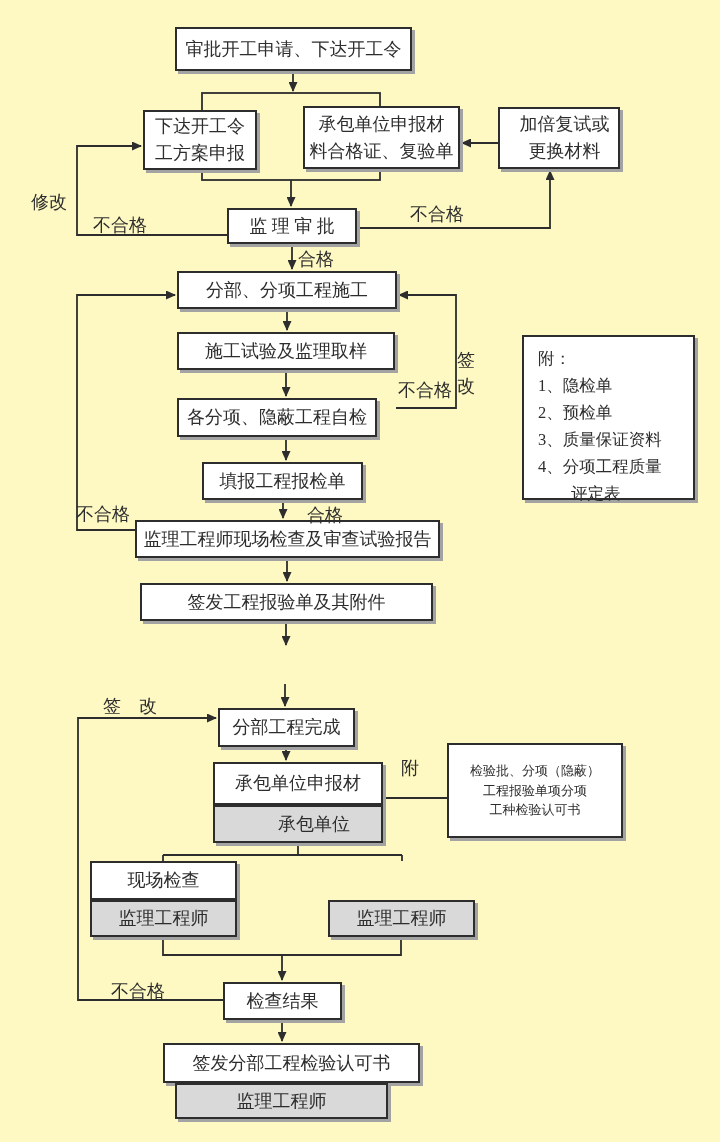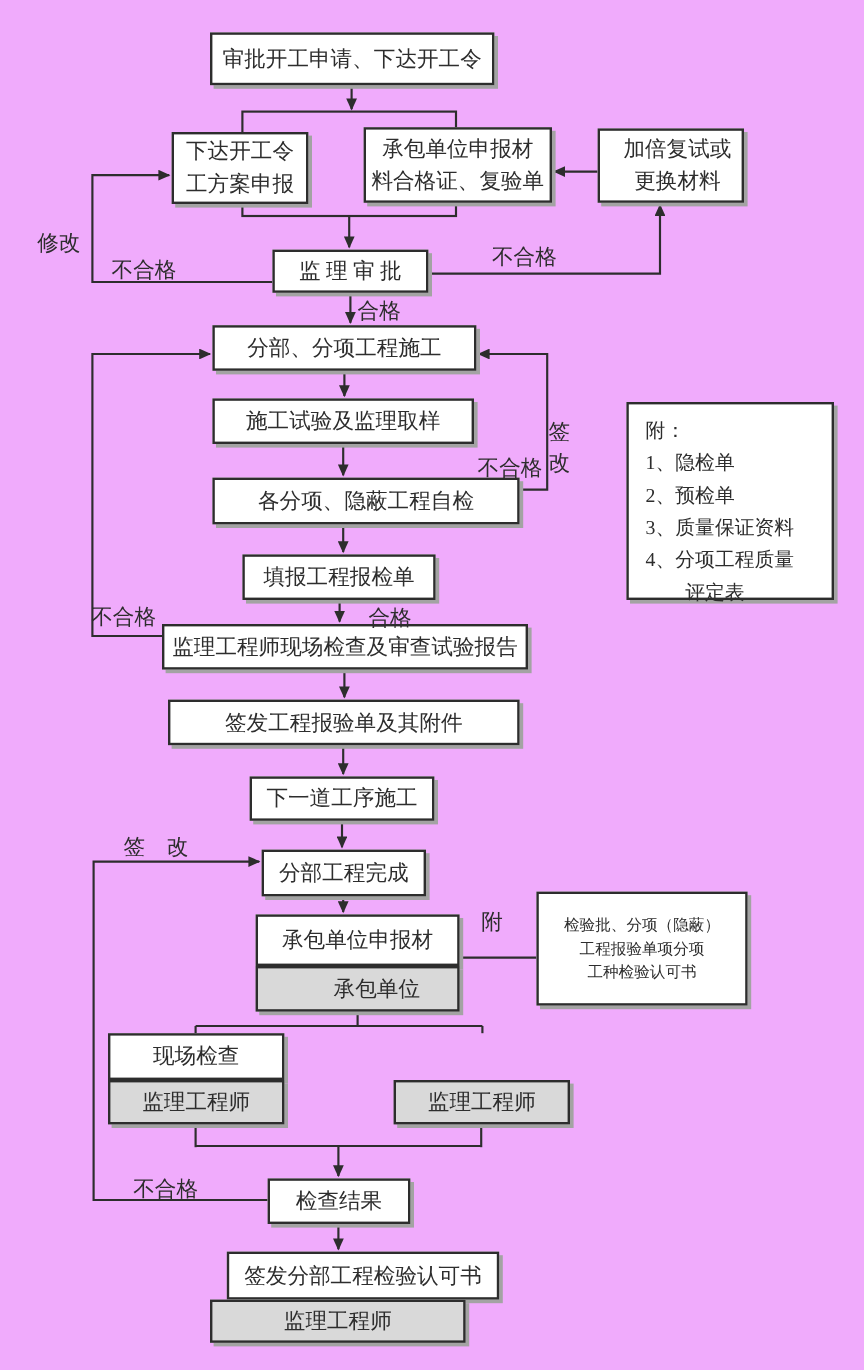"审批开工申请、下达开工令" .canvas { background: #f0abfc -> #fef9c3 }
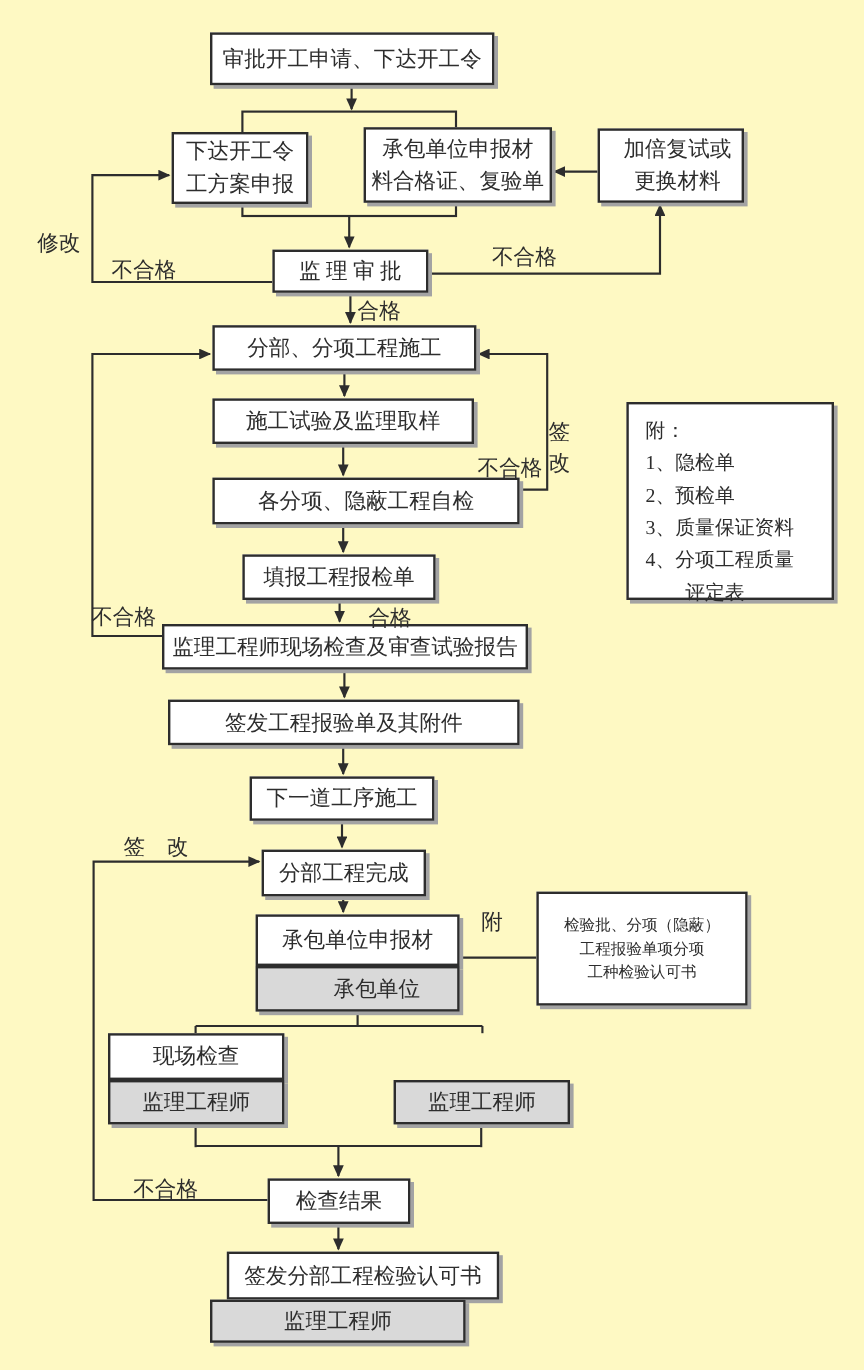"各分项、隐蔽工程自检" div.node { width: 256px -> 200px }
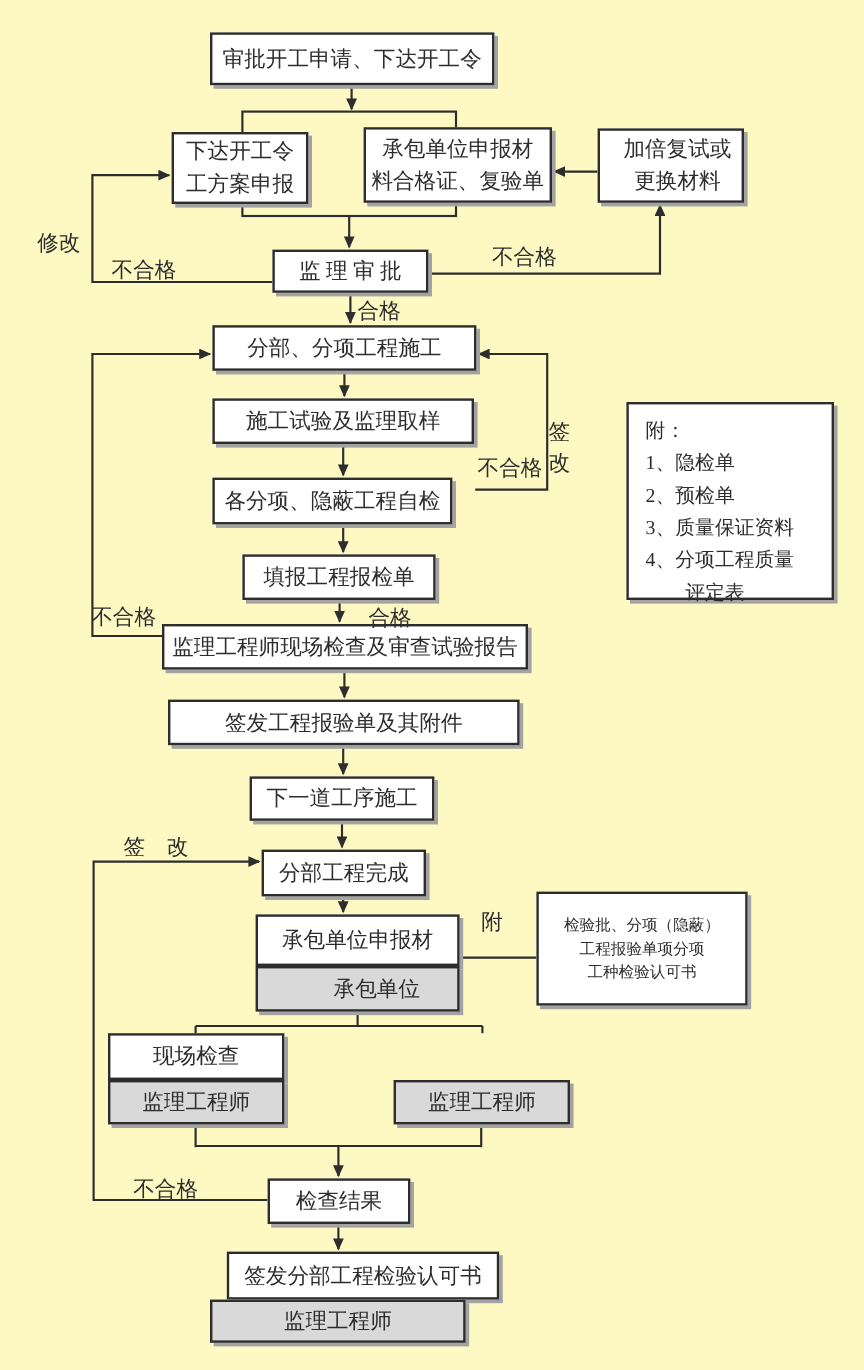"下一道工序施工" div.node { html: <div>下一道工序施工</div> -> none }
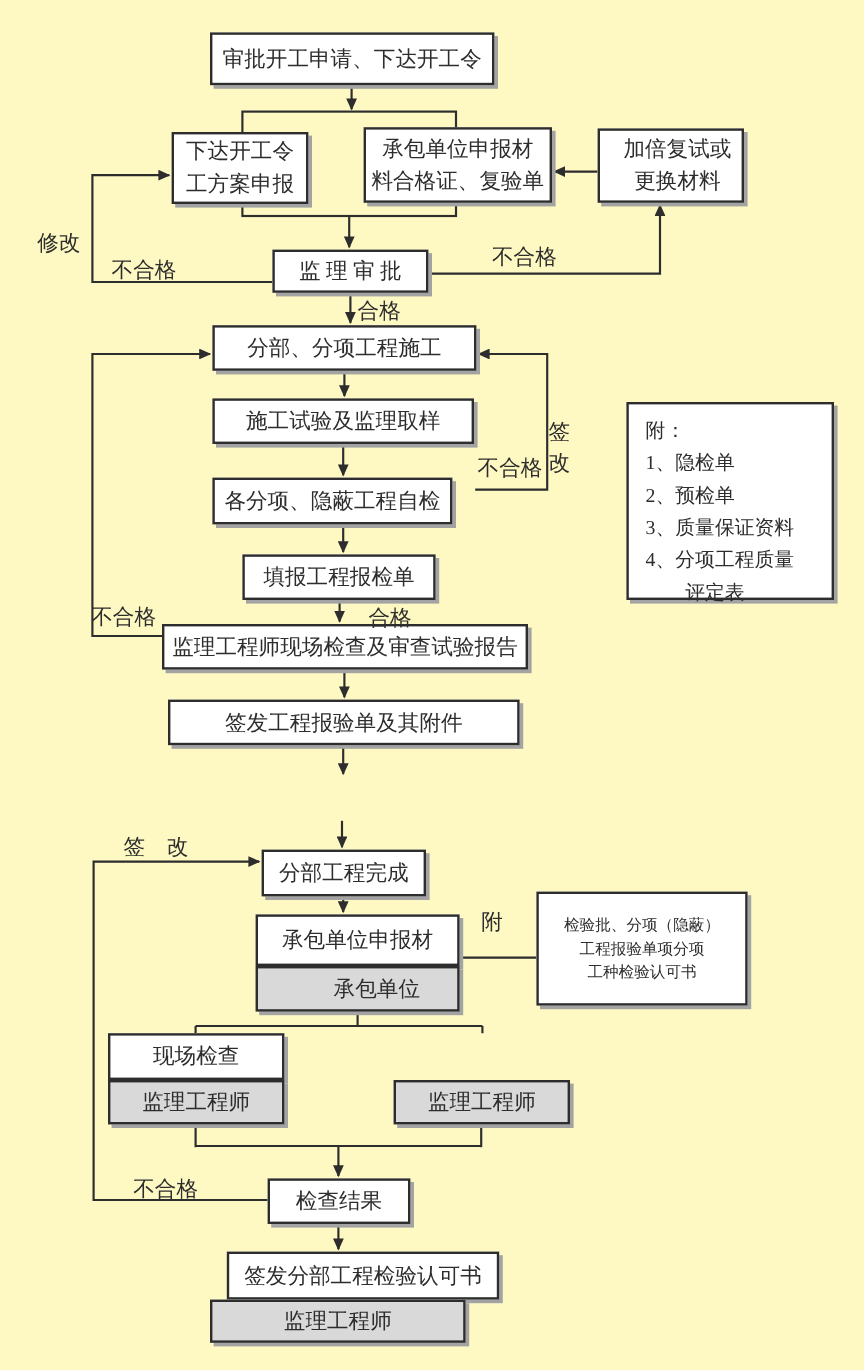"签发分部工程检验认可书" div.node { left: 189px -> 163px; width: 227px -> 257px }
